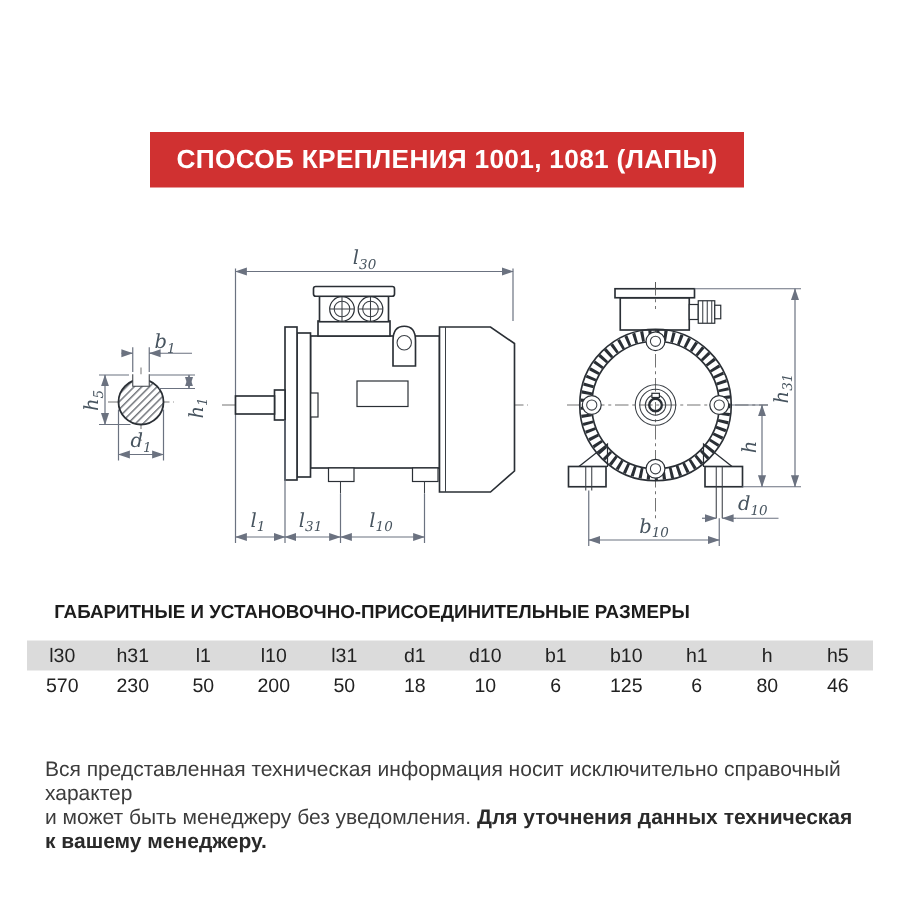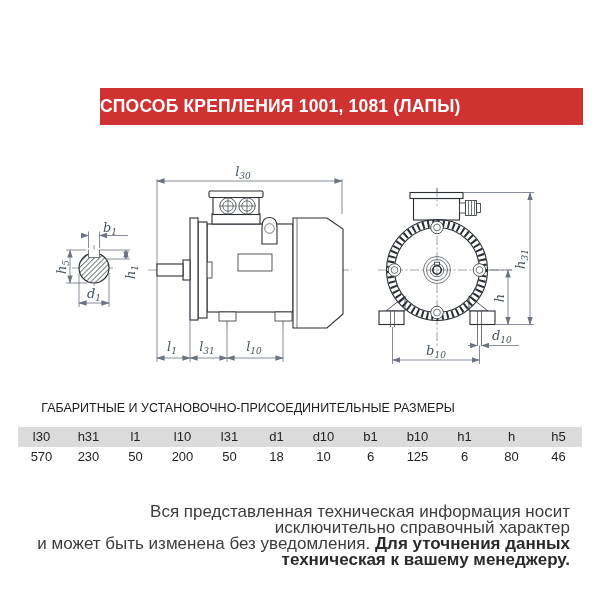"СПОСОБ КРЕПЛЕНИЯ 1001, 1081 (ЛАПЫ)" .banner { justify-content: flex-start -> center; width: 483px -> 396px }
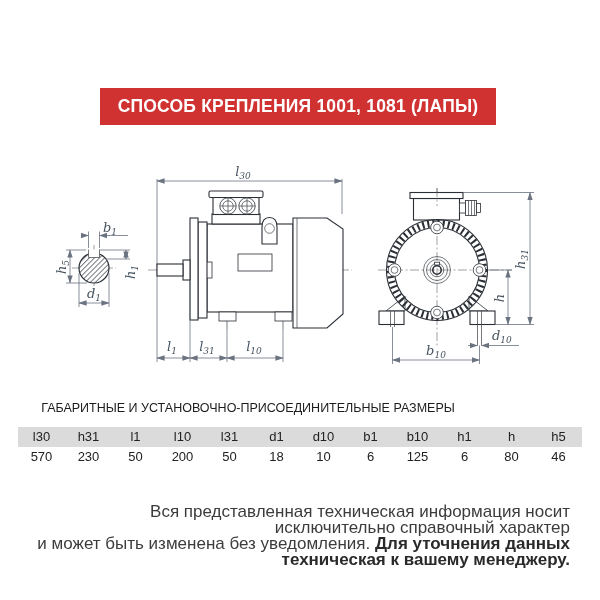"ГАБАРИТНЫЕ И" .tbl-title { font-weight: normal -> bold }
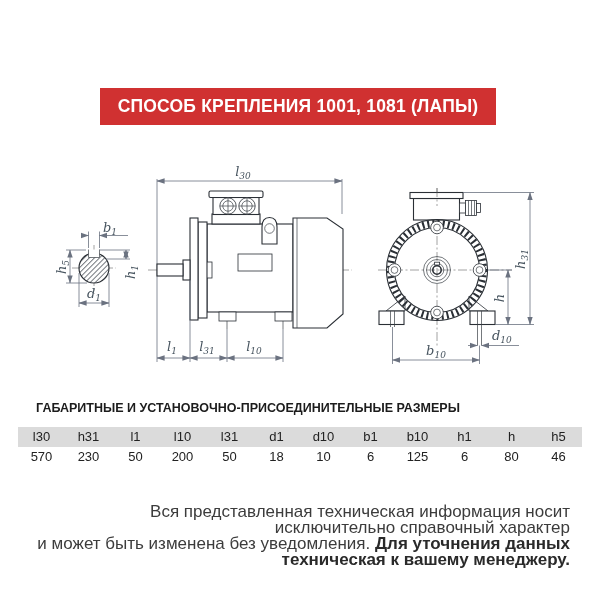"Вся представленная техническая" .footer { font-size: 17px -> 14px; text-align: right -> left }
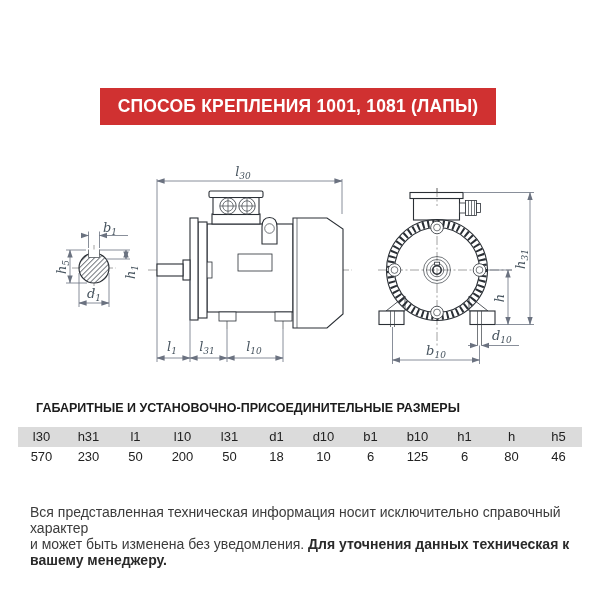"и может быть изменена без" span { text: изменена -> менеджеру }
